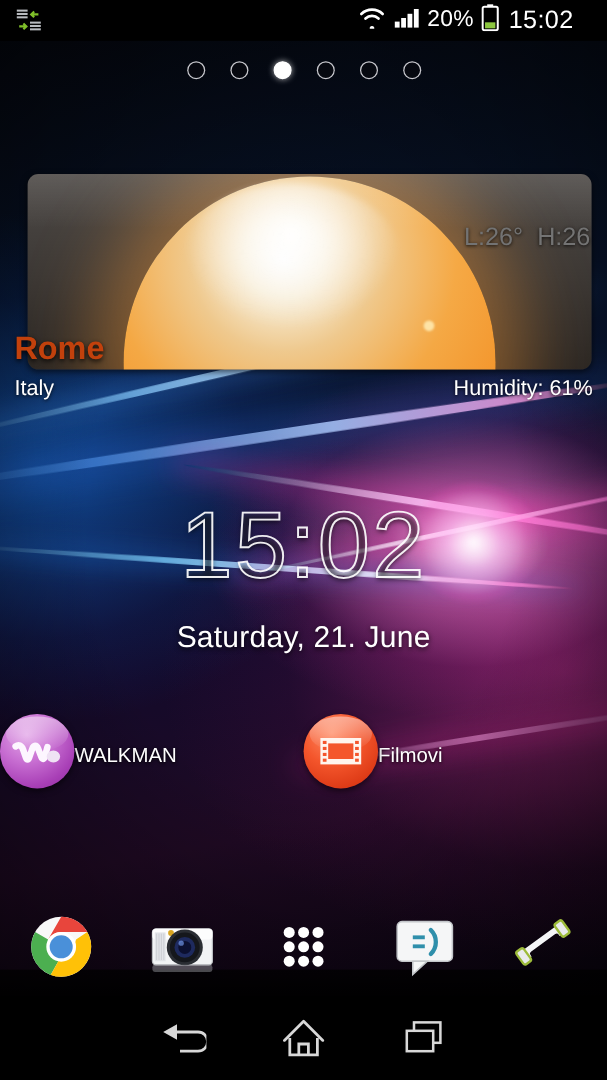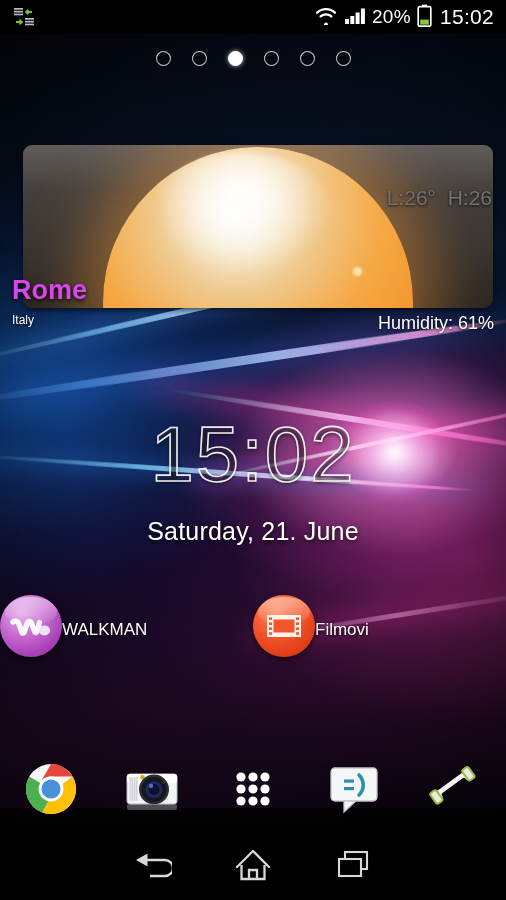"20%" #sb-right { padding-right: 12px -> 28px }
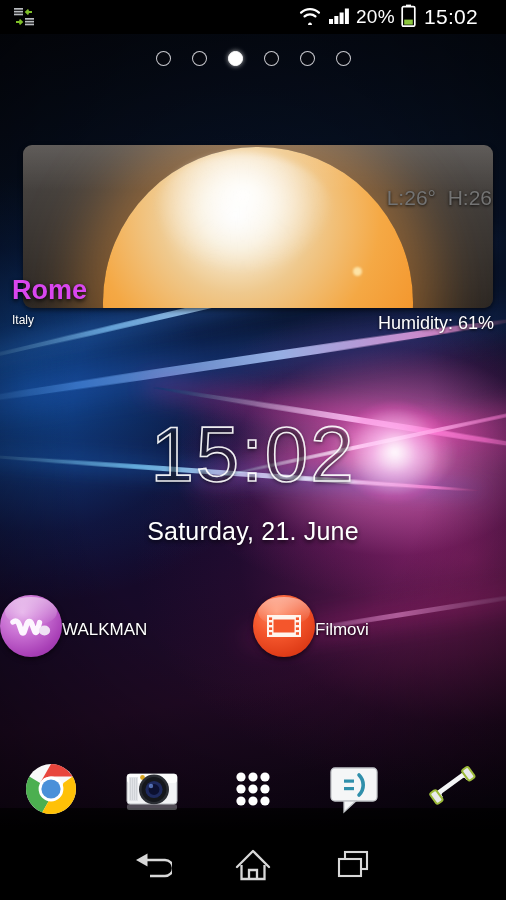"Rome" #wx-city { color: #d946ef -> #c2410c }
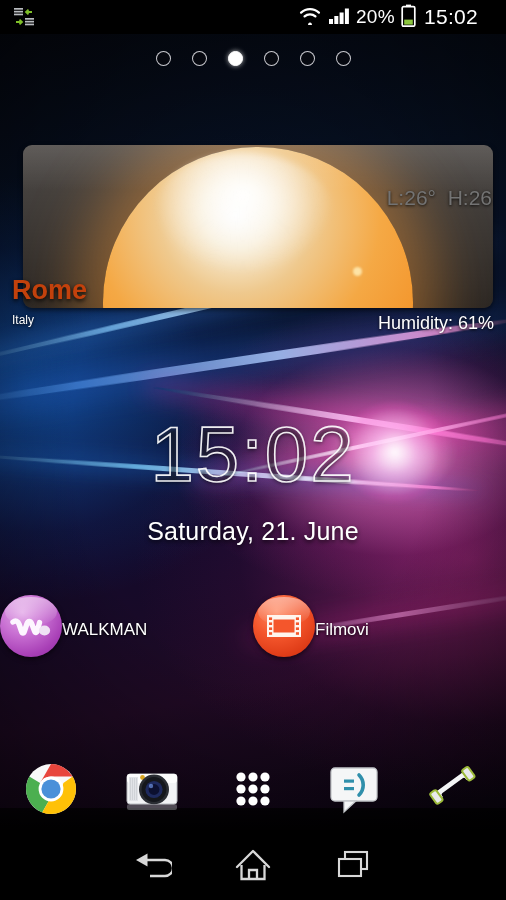"Italy" #wx-country { font-size: 12px -> 18px }
